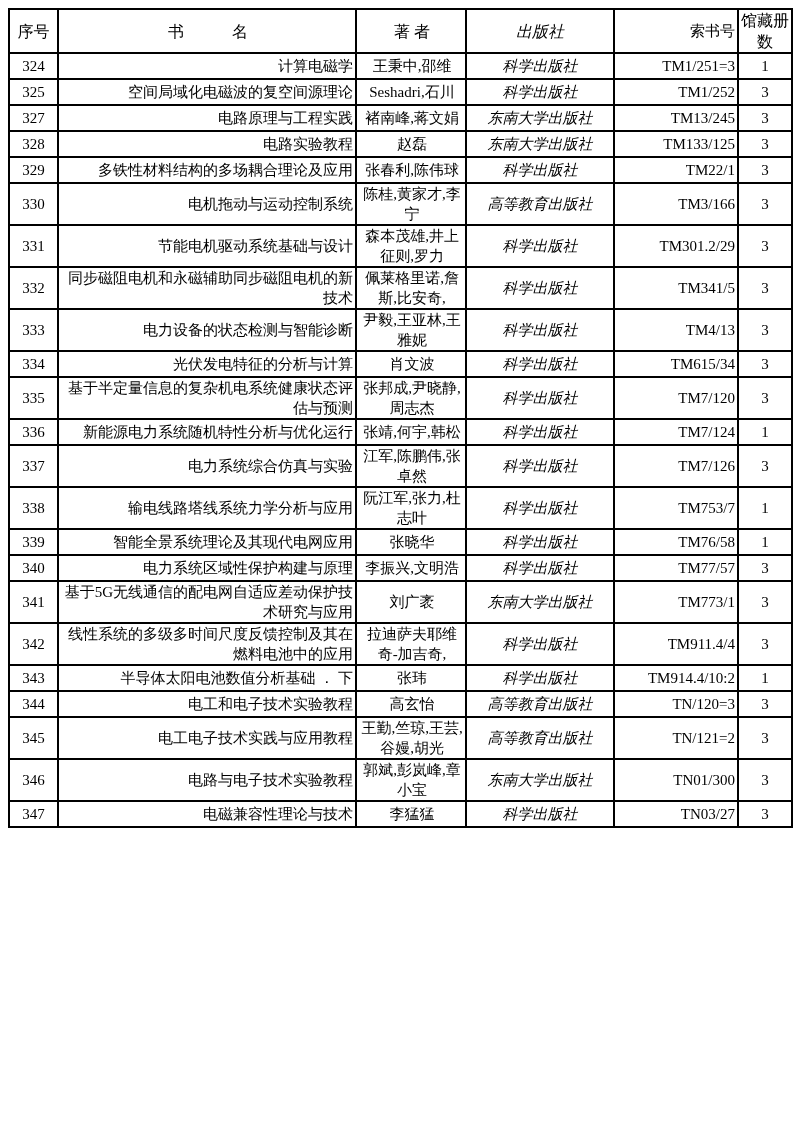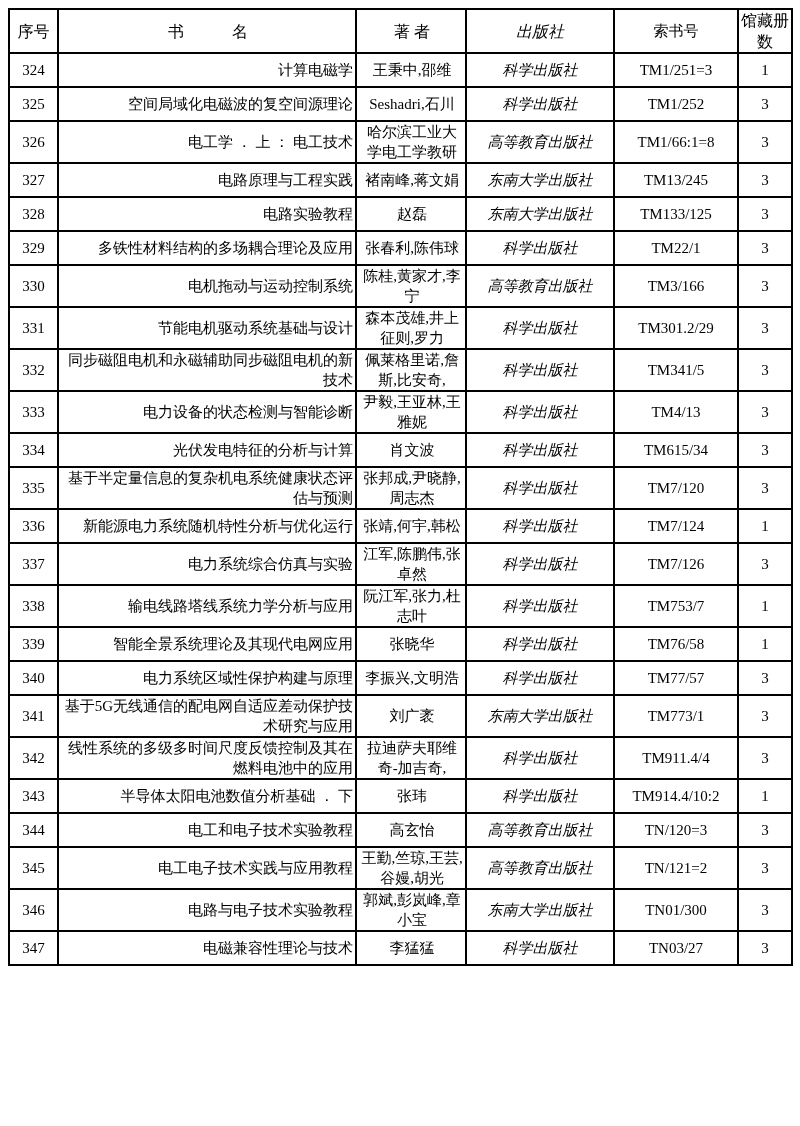"索书号" .col-call { text-align: center -> right }
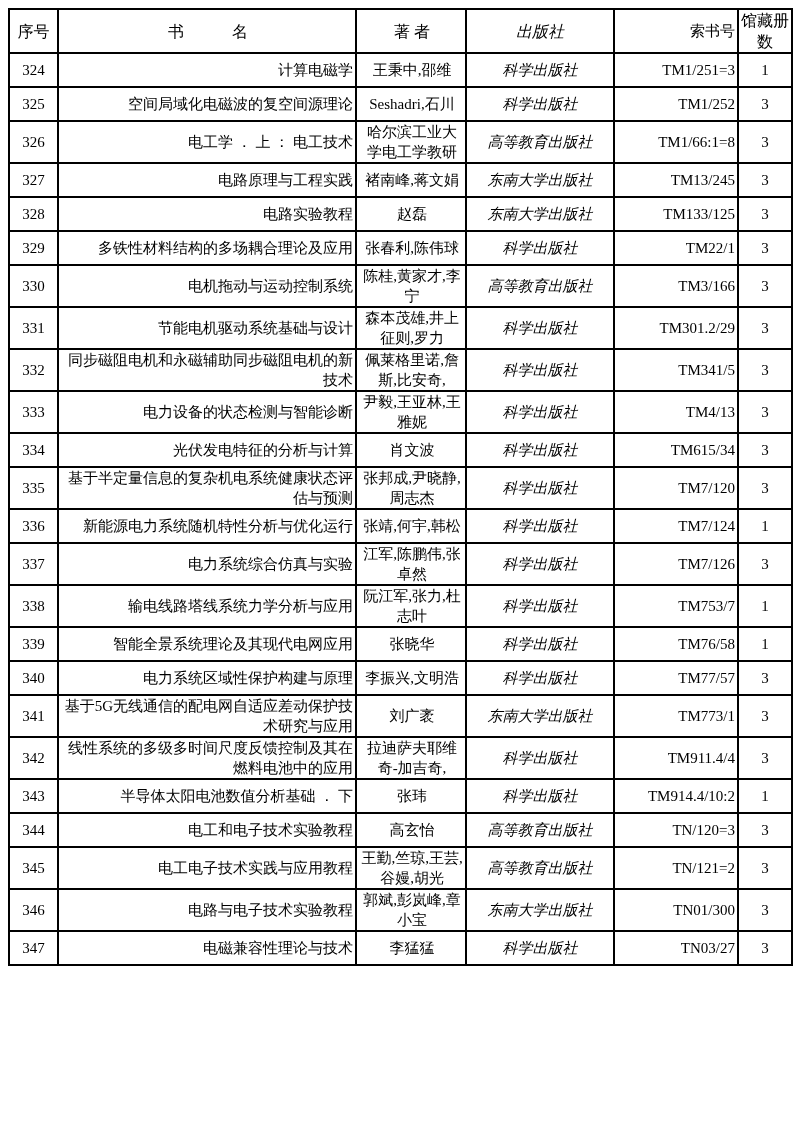"324" tbody tr { height: 34px -> 26px }
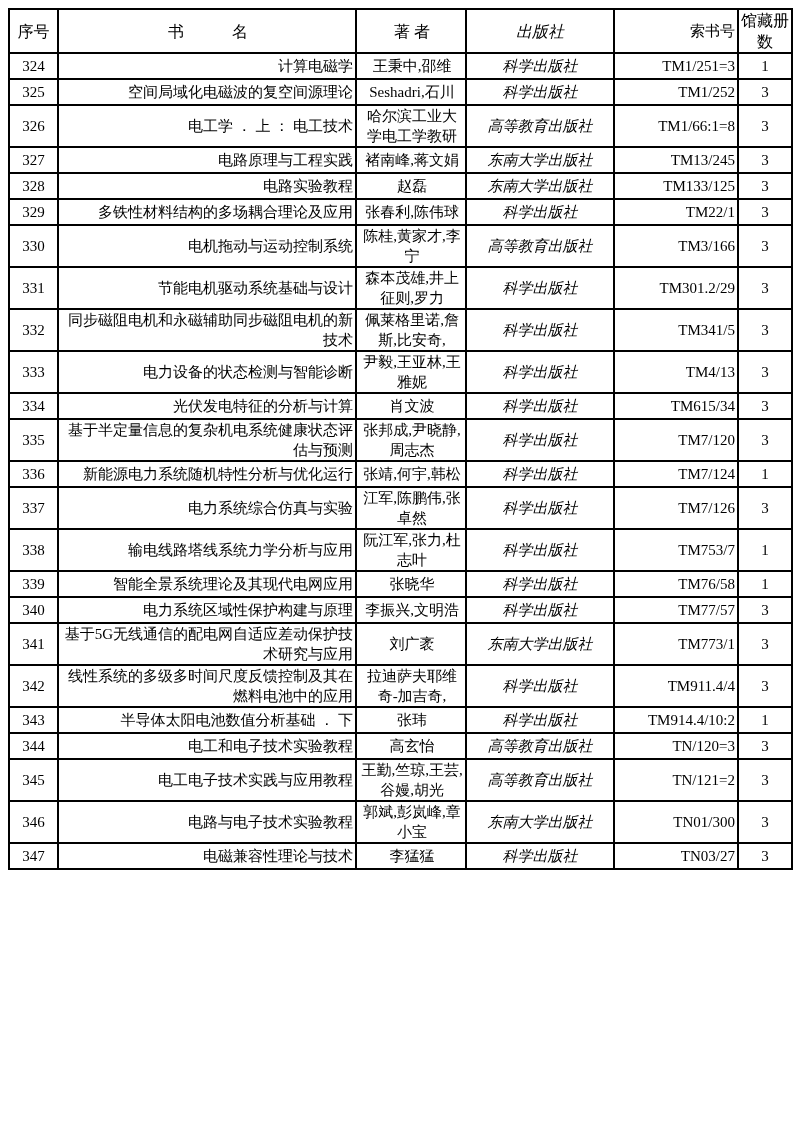"326" tr { html: <tr> <td>326</td> <td>电工学 ． 上 ： 电工技术</td> <td>哈尔滨工业大学电工学教研</td> <td>高等教育出版社</td> <td>TM1/66:1=8</td> <td>3</td> </tr> -> none }
